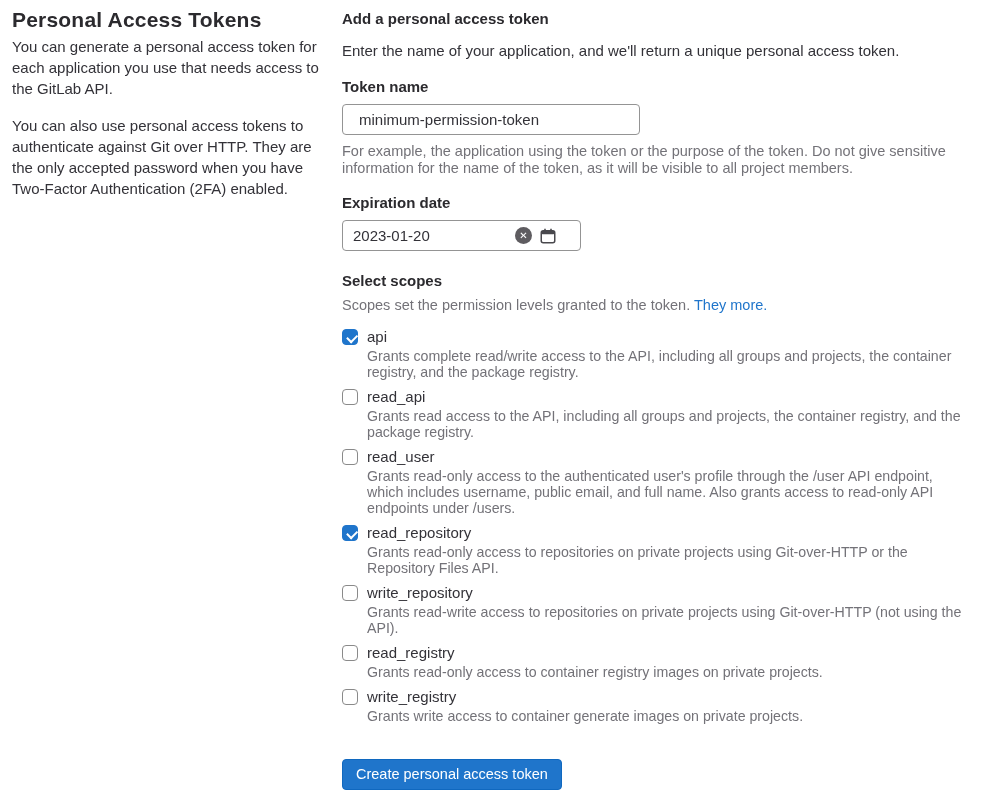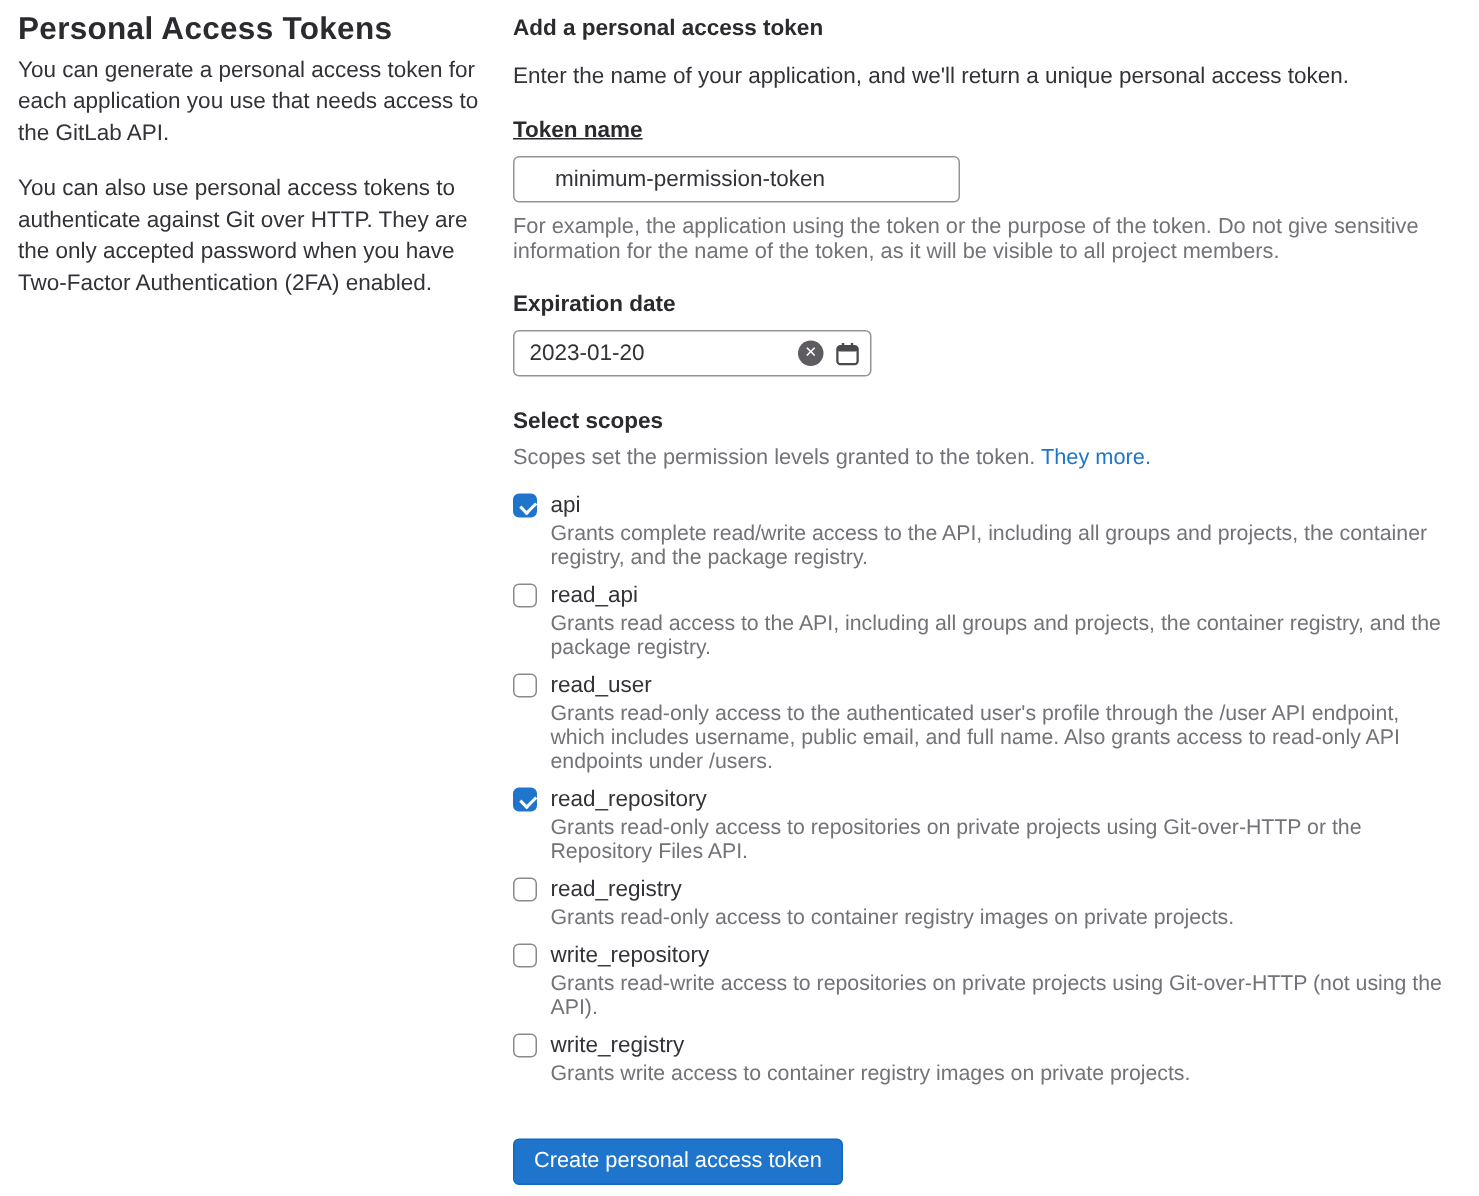"Token name" .lbl-token { text-decoration: underline -> none }
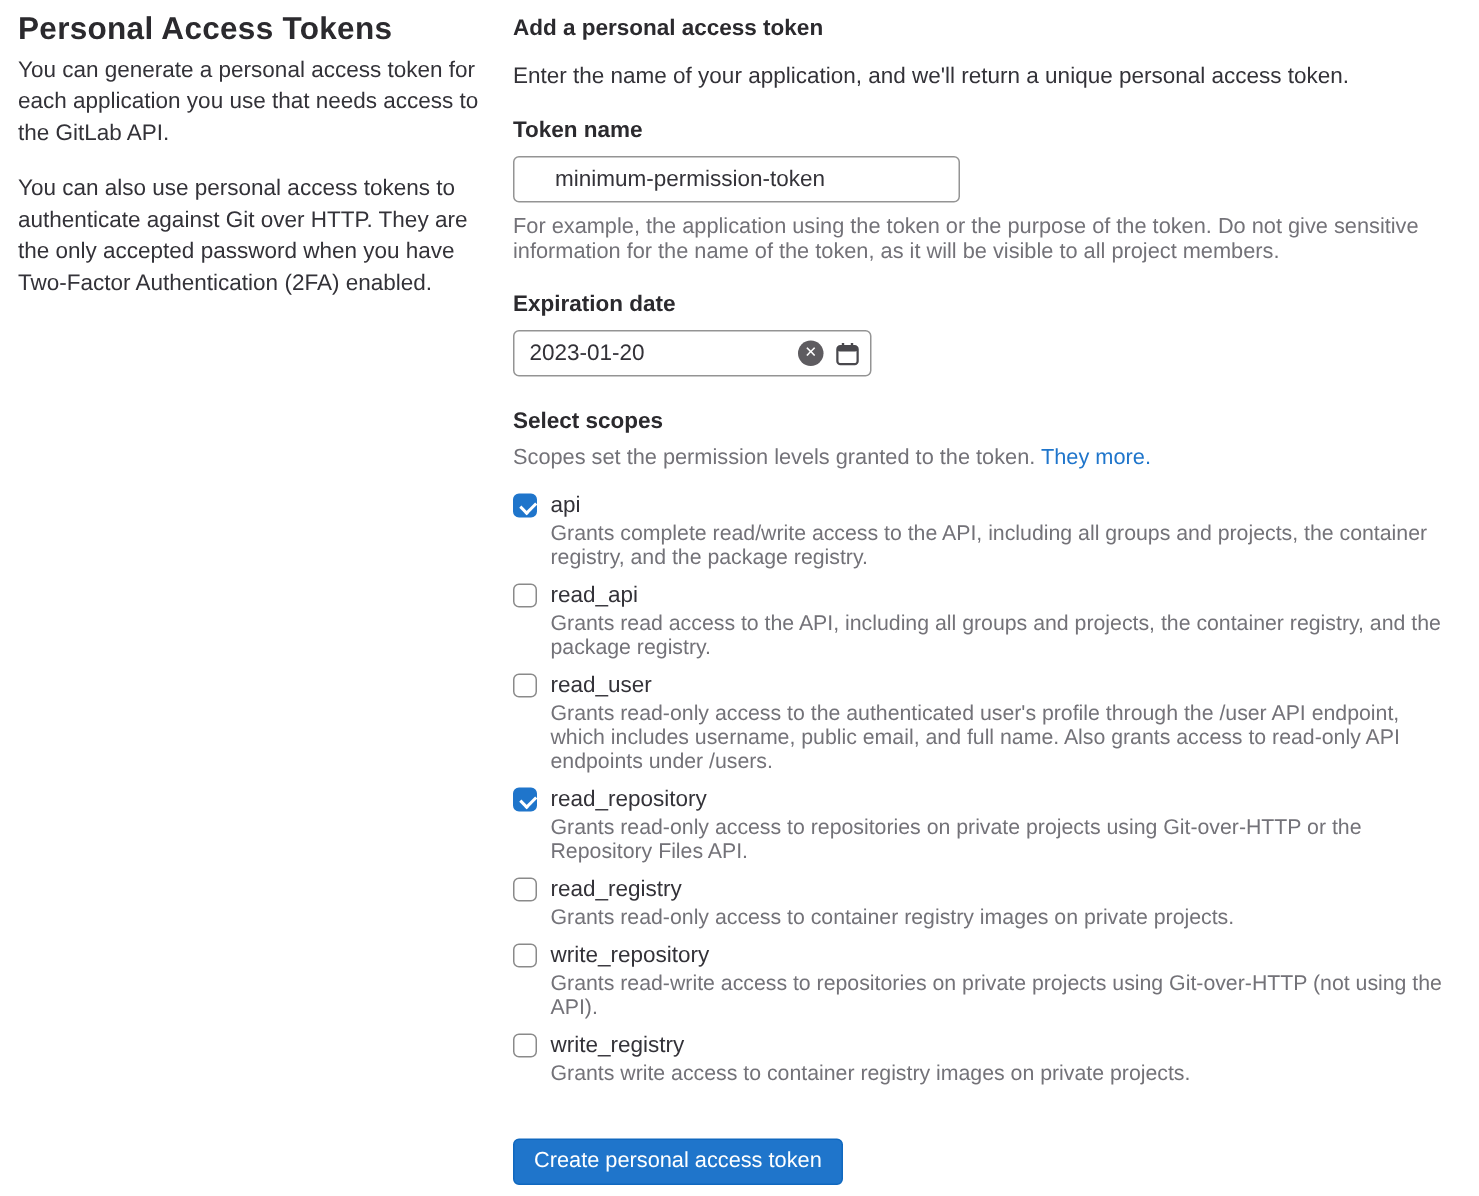"minimum-permission-token" .text-input { padding: 0 27px -> 0 16px }
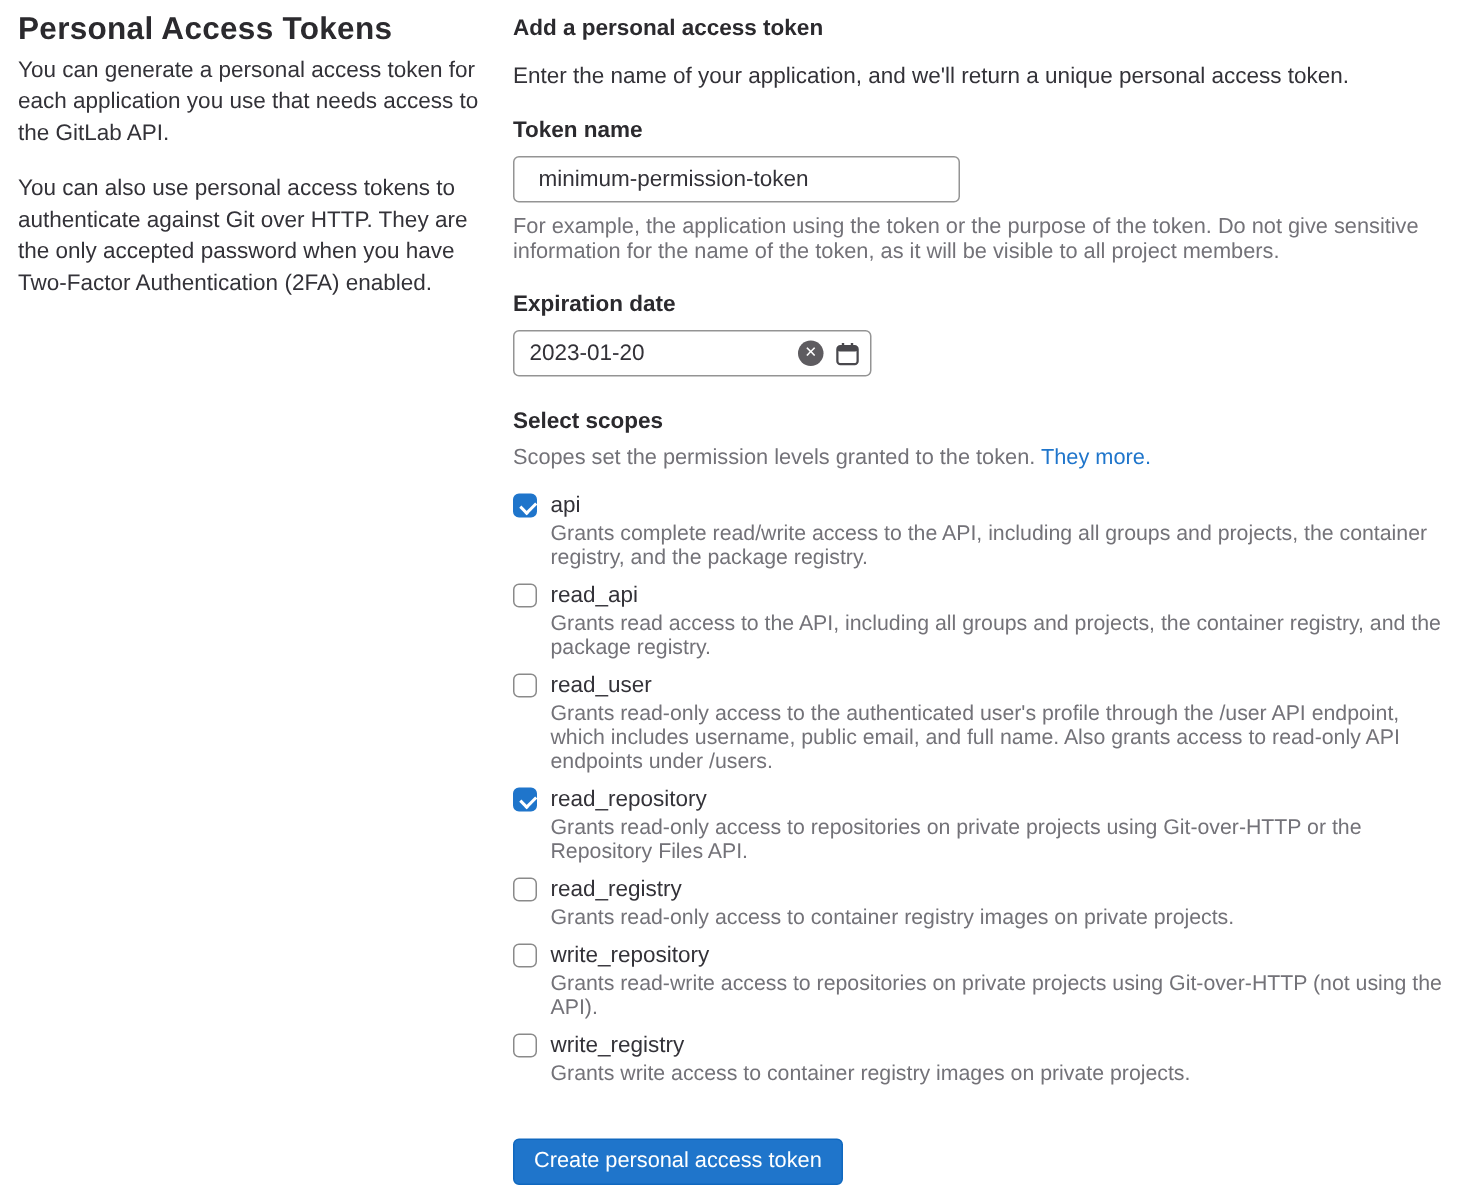"2023-01-20" .date-input { padding: 0 7px 0 10px -> 0 24px 0 10px }
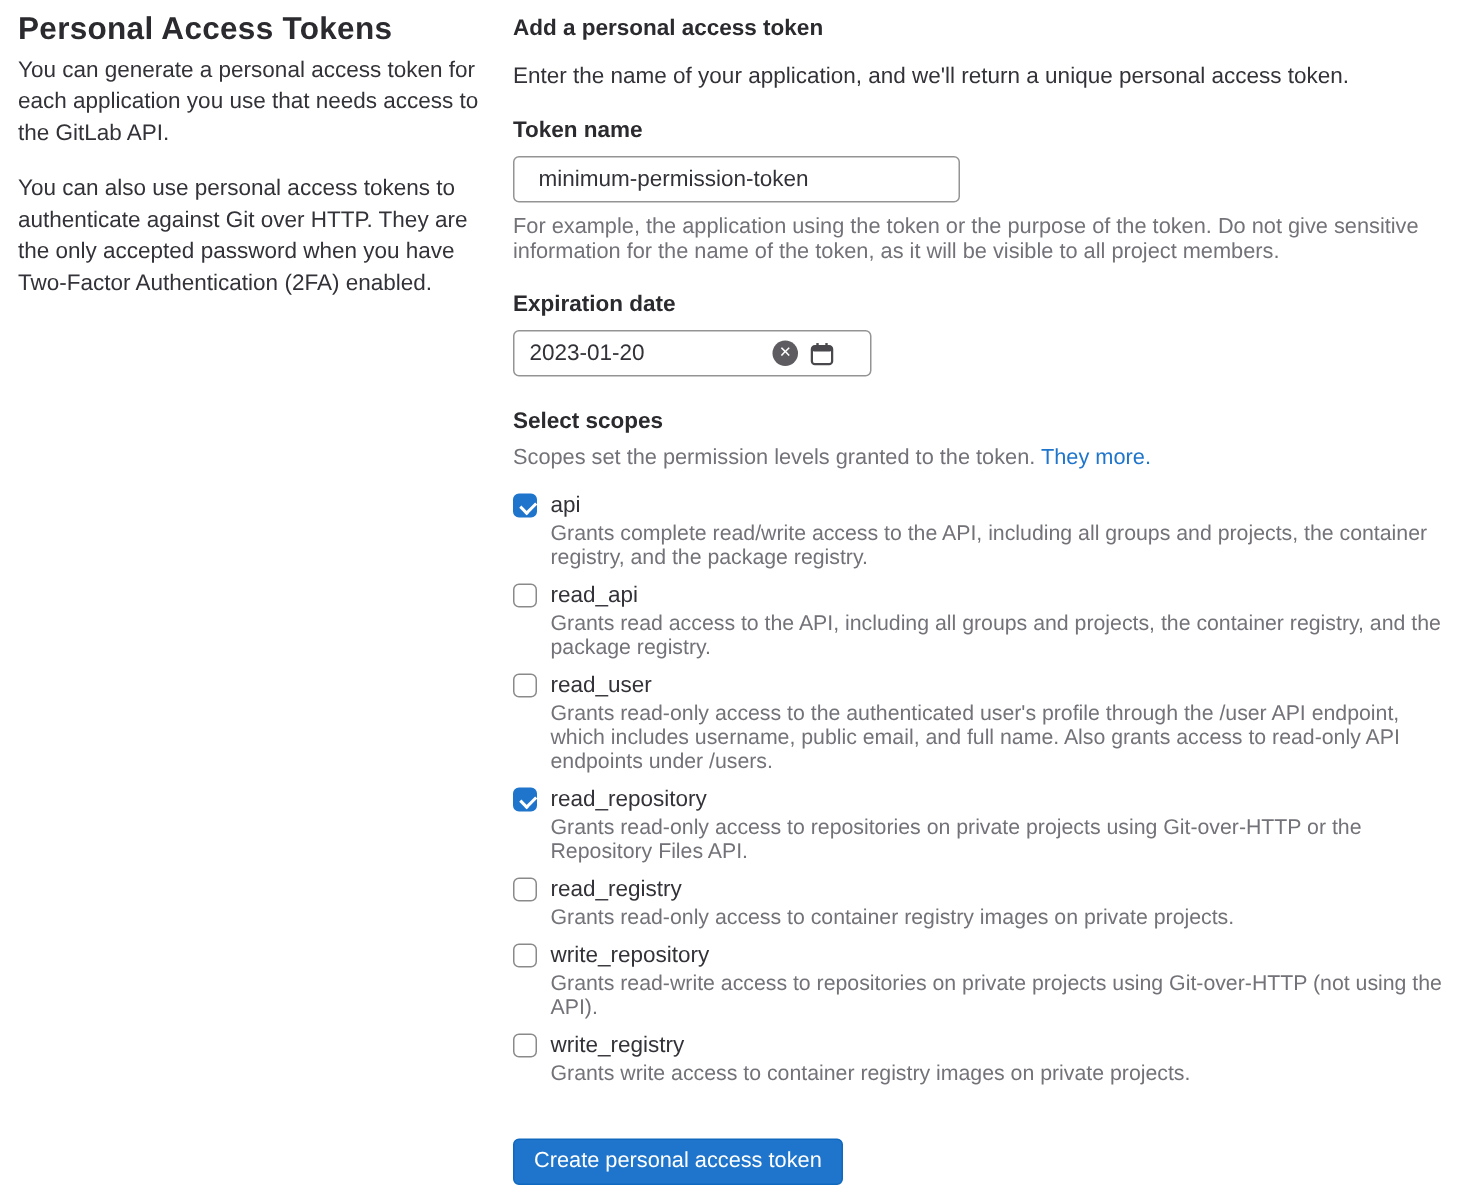"read_registry" div.scope-row { order: before "write_repository" -> after "write_repository" }
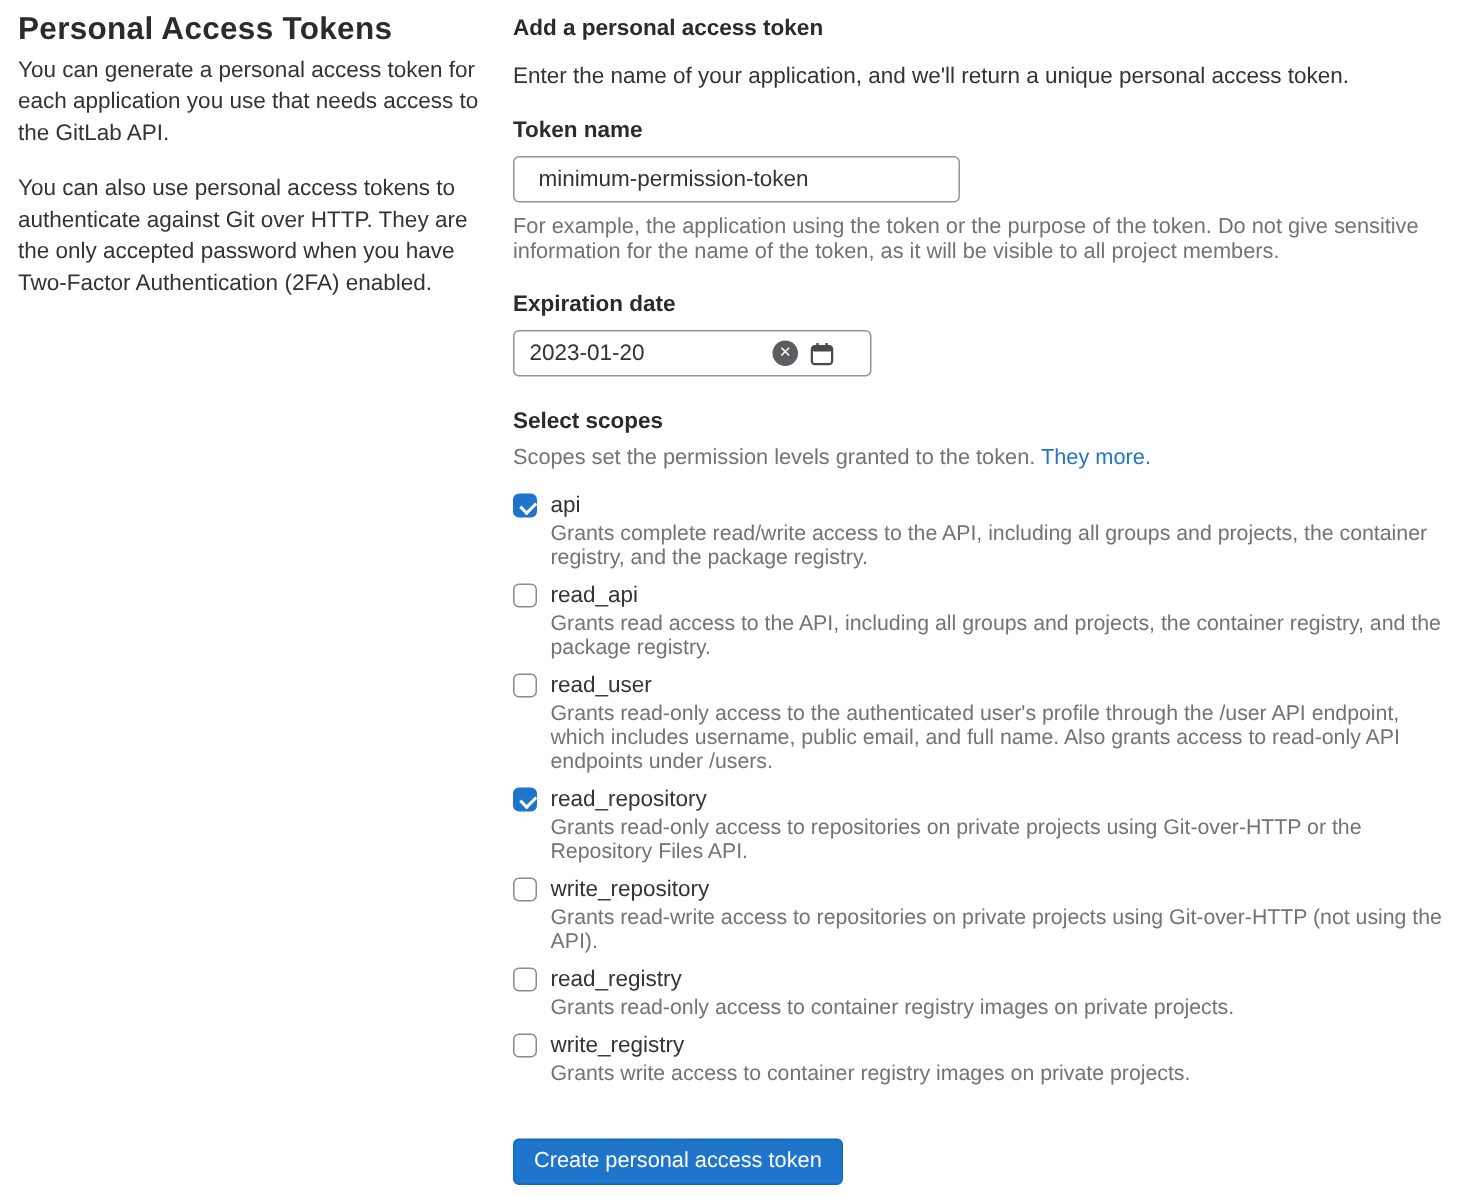"Grants write access to container" div.scope-desc { text: registry -> generate }
